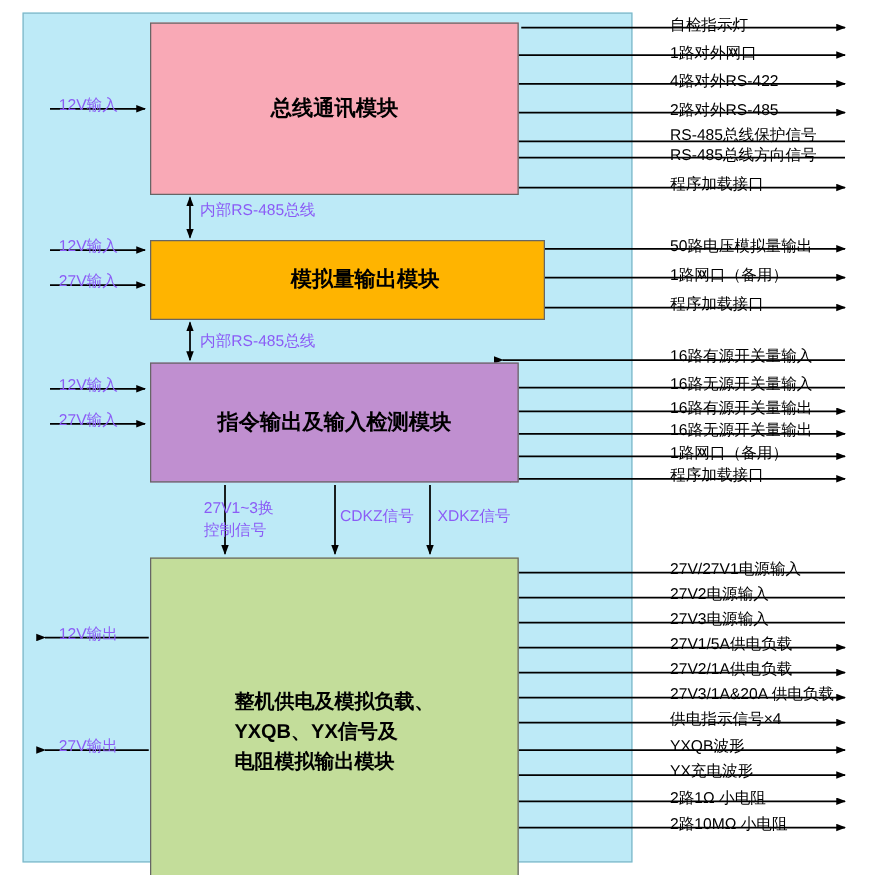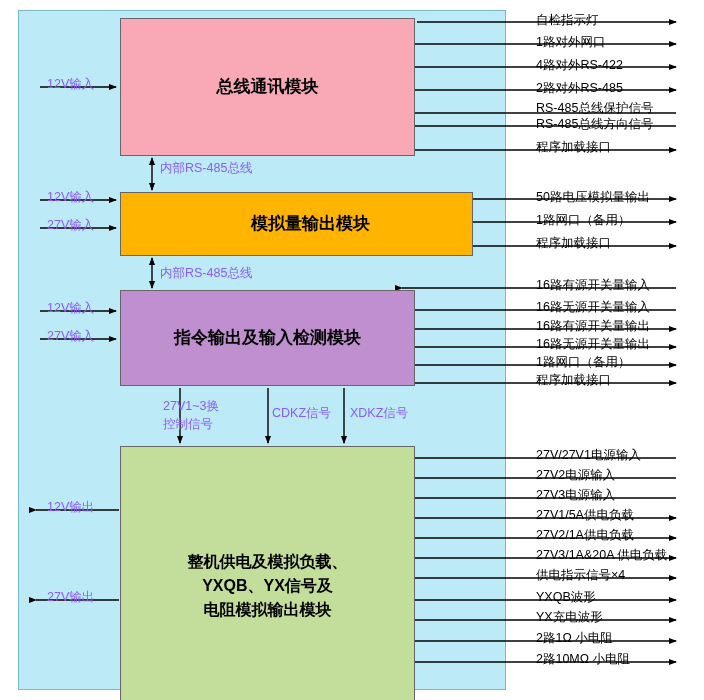"总线通讯模块" .module { text-align: center -> none }
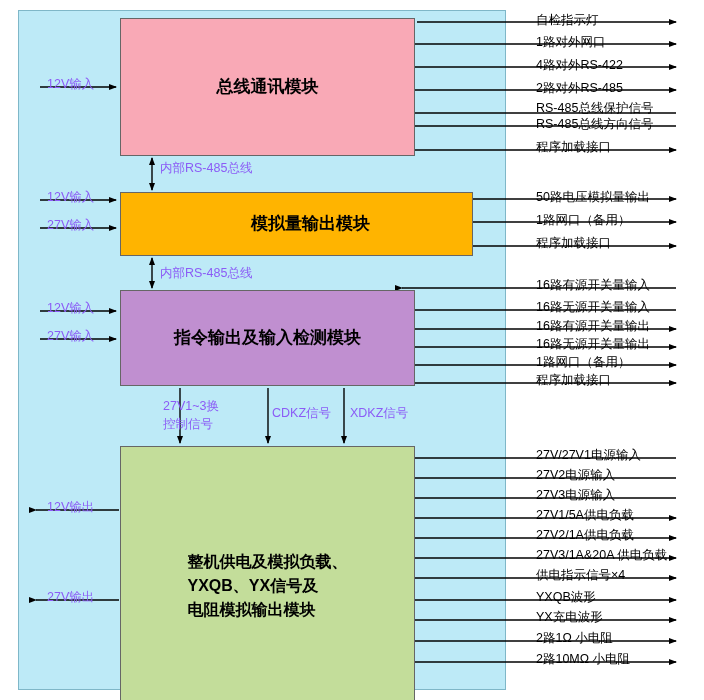"模拟量输出模块" #module-analog { width: 353px -> 316px }
